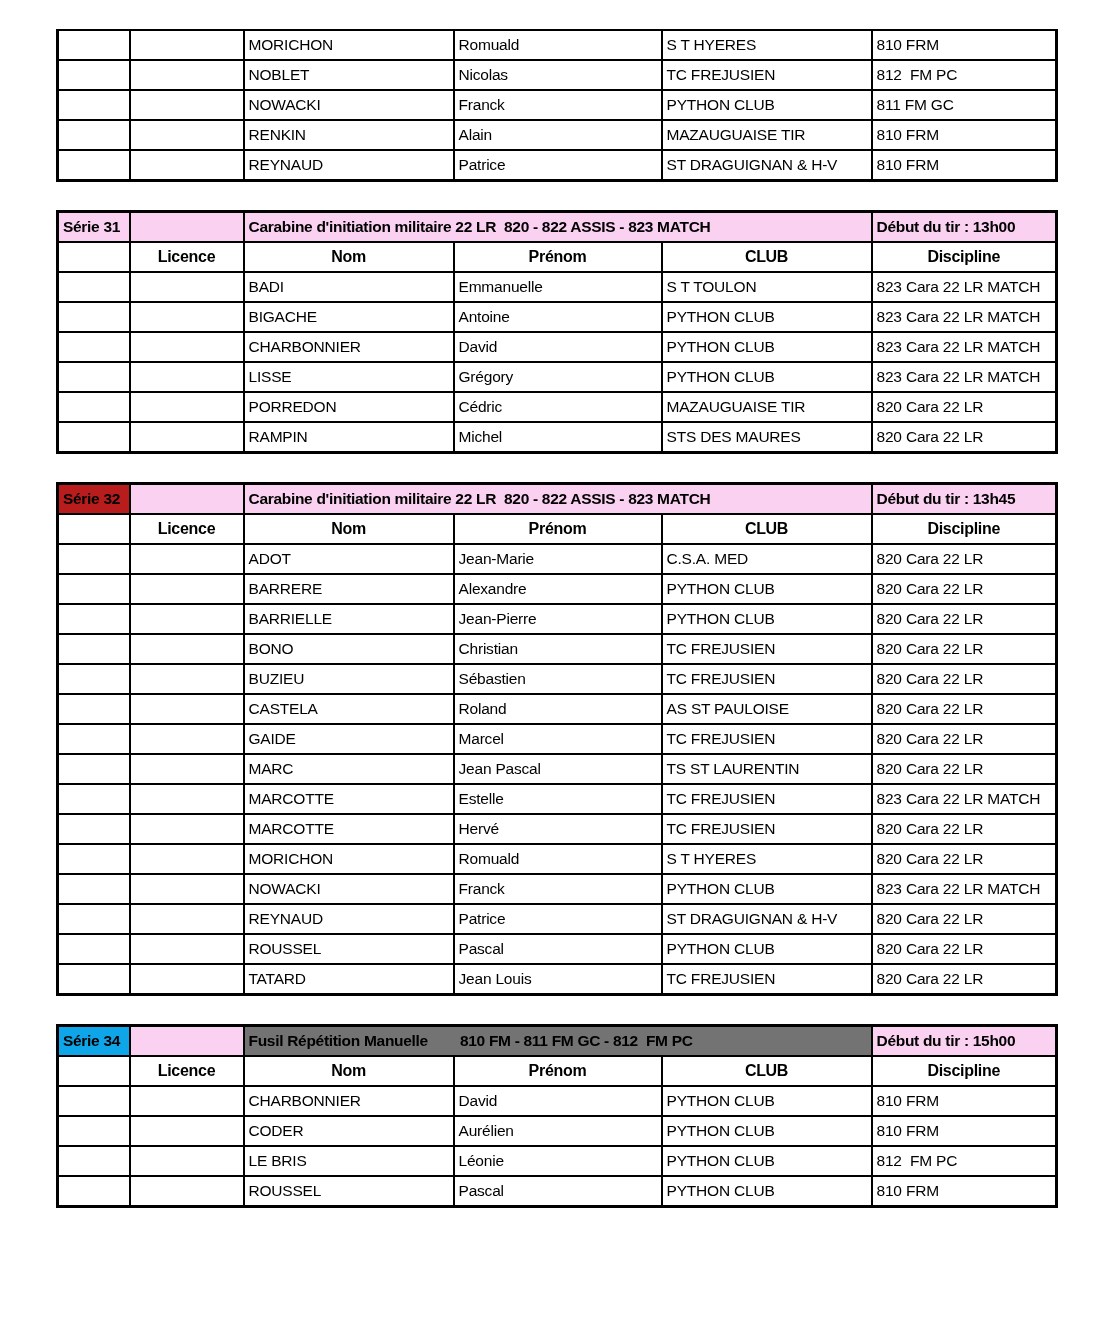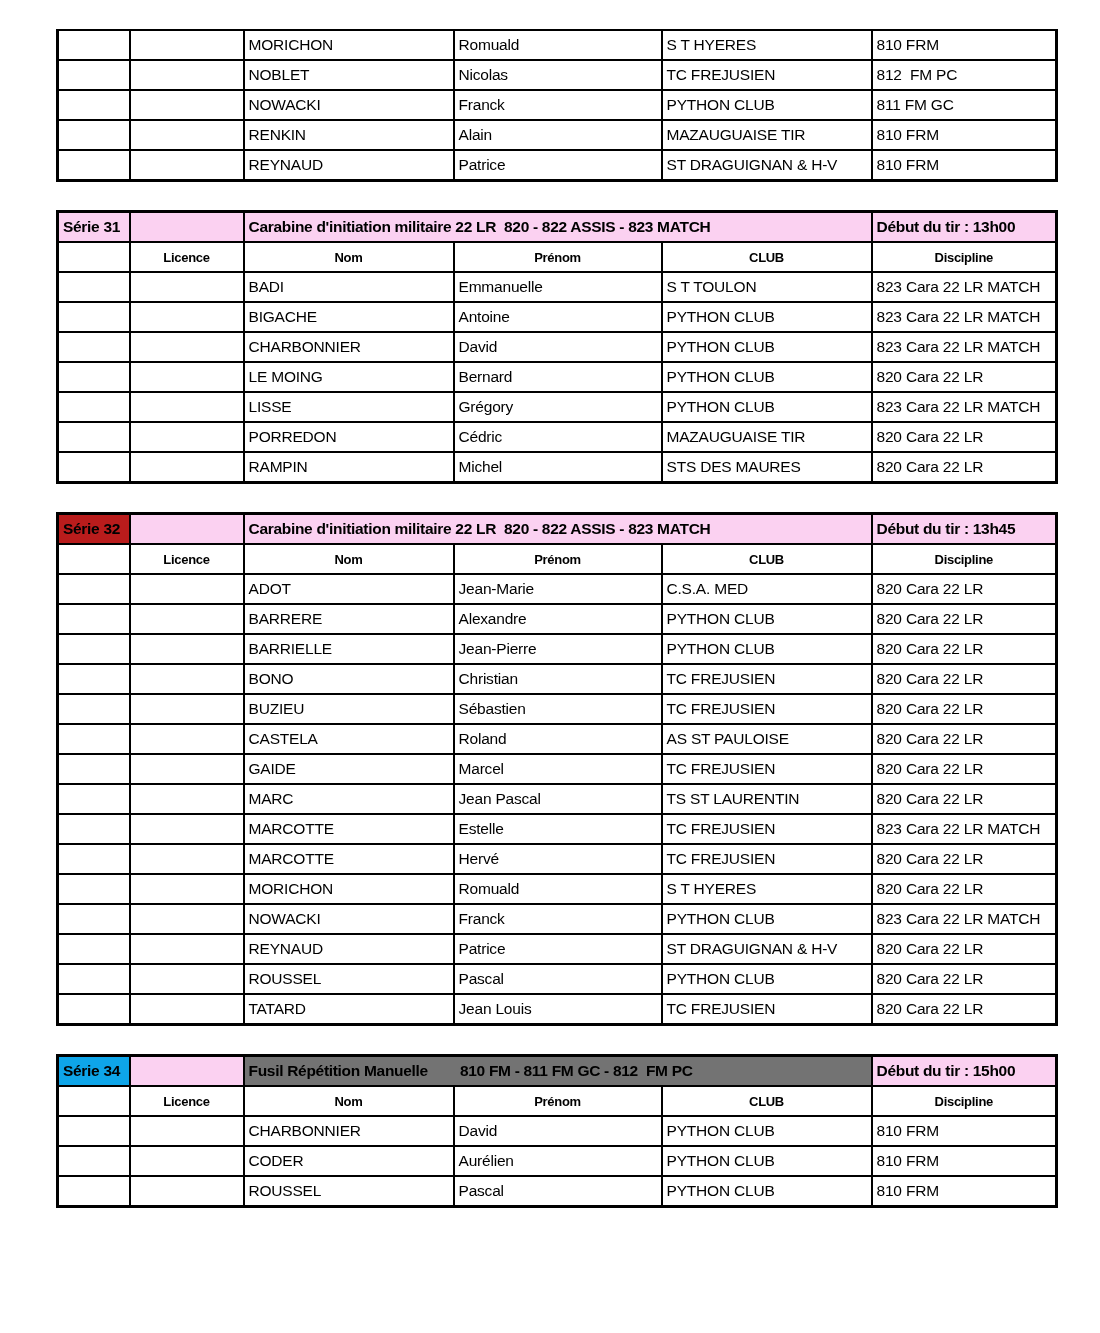"Licence" tr.head-row td { font-size: 13px -> 16px }
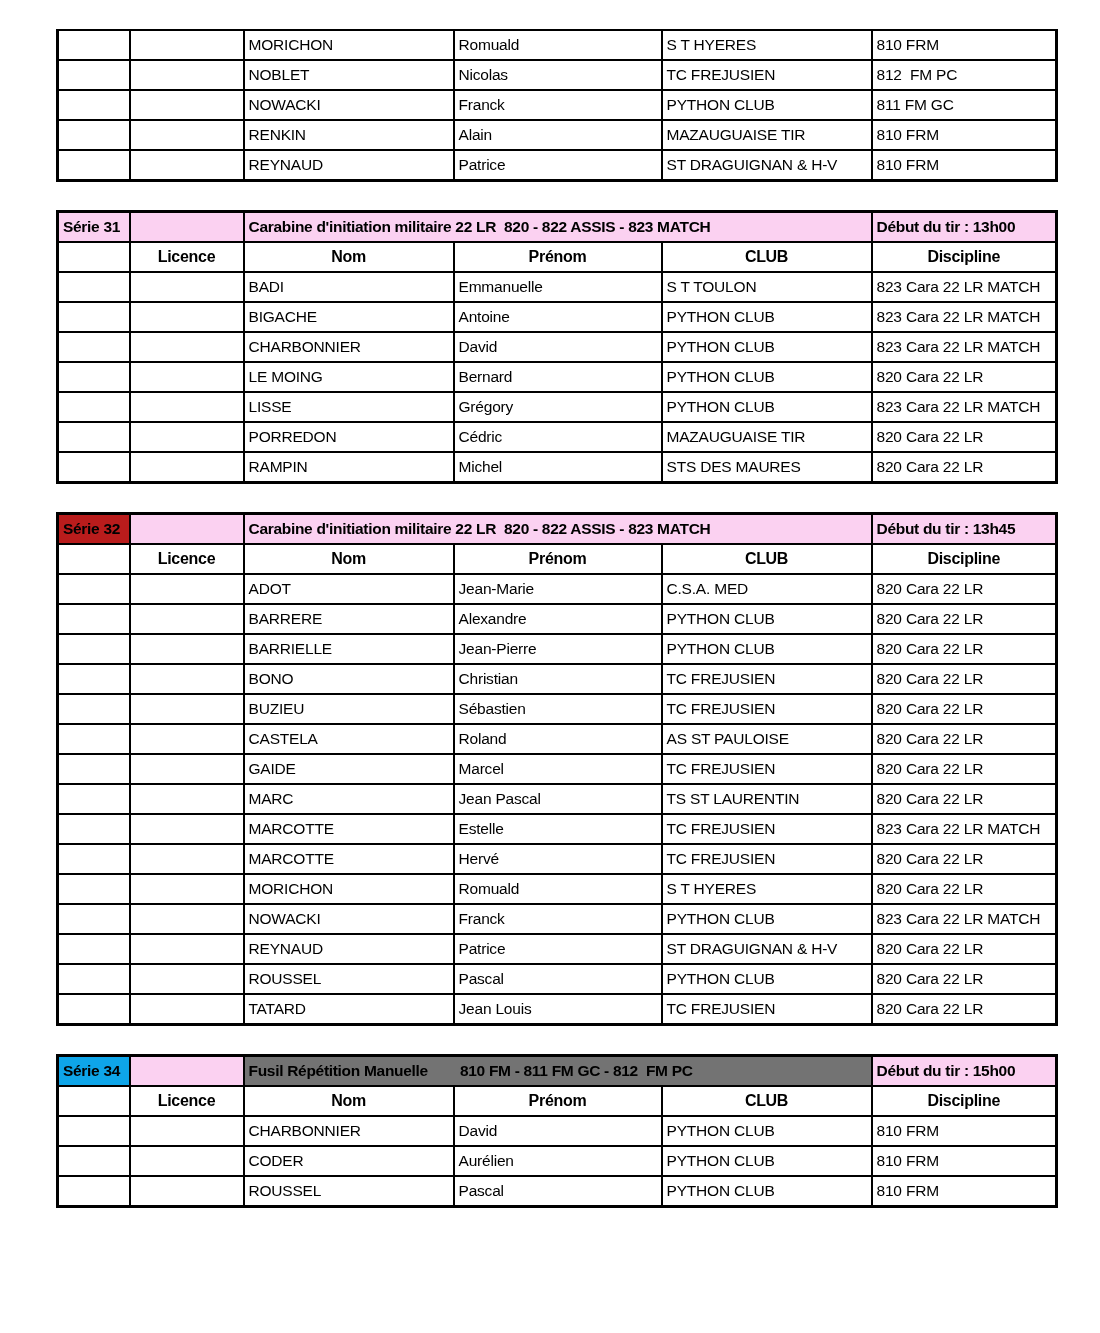"LE MOING" tr { html: <tr> <td></td> <td></td> <td>LE MOING</td> <td>Bernard</td> <td>PYTHON CLUB</td> <td>820 Cara 22 LR</td> </tr> -> none }
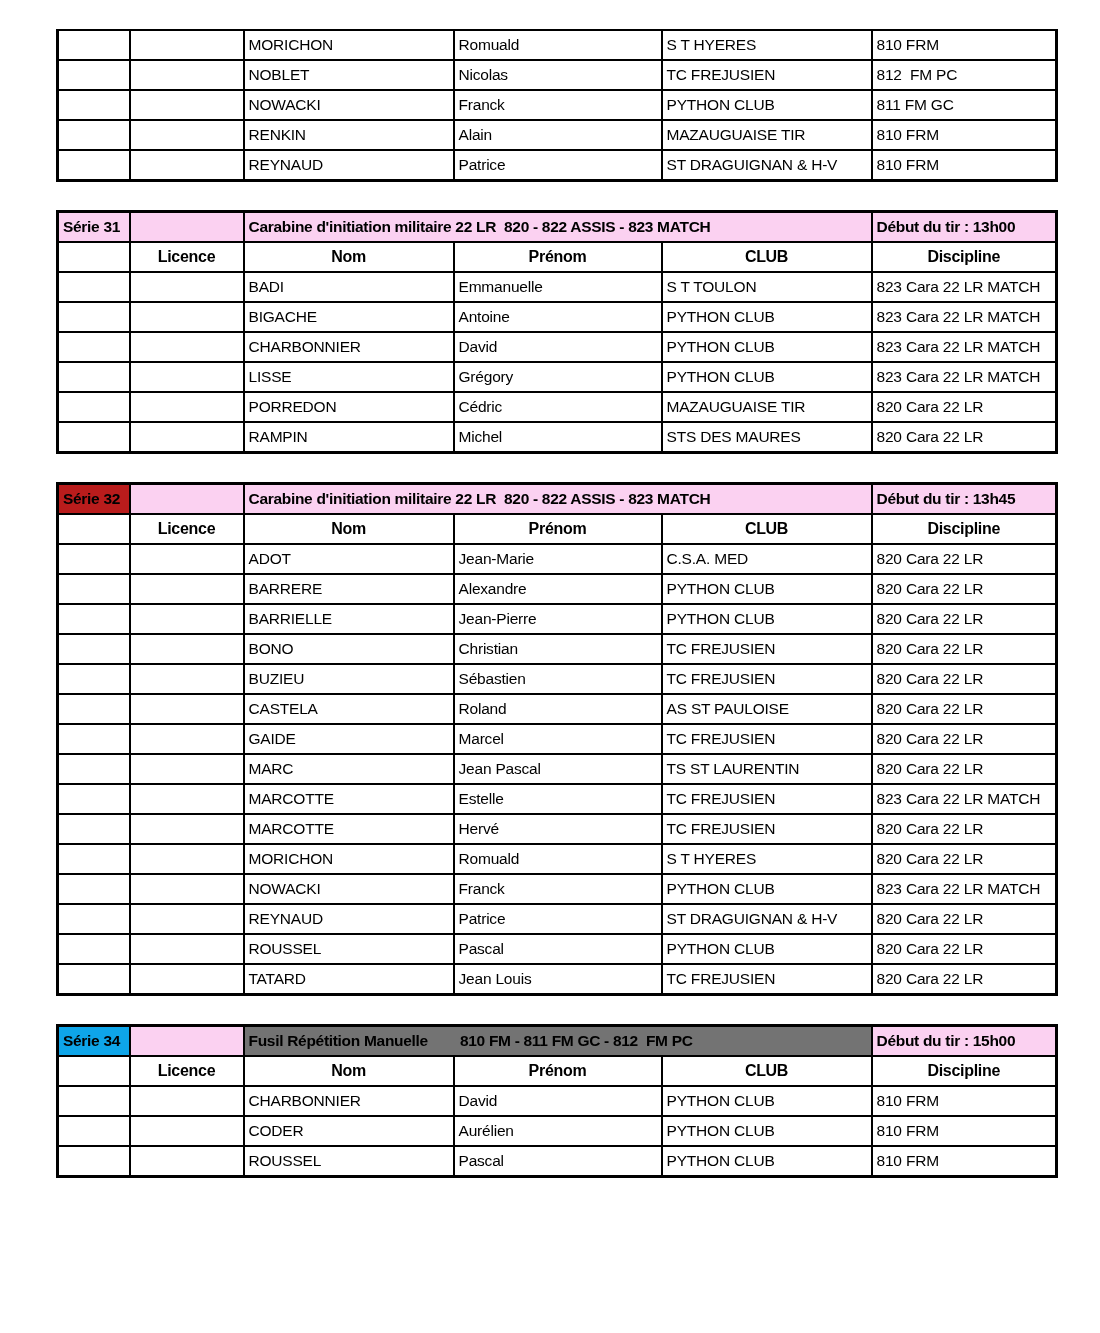"LE BRIS" tr { html: none -> <tr> <td></td> <td></td> <td>LE BRIS</td> <td>Léonie</td> <td>PYTHON CLUB</td> <td>812 FM PC</td> </tr> }
